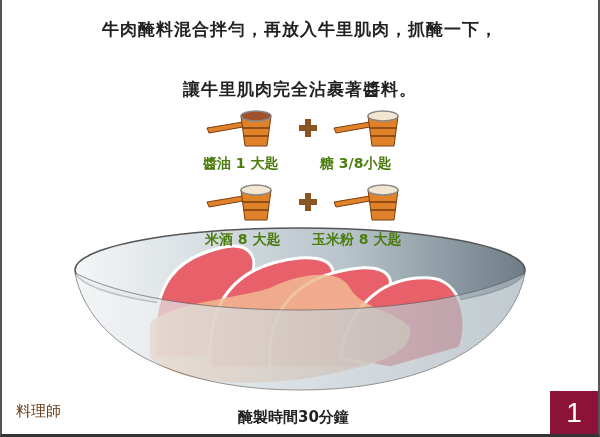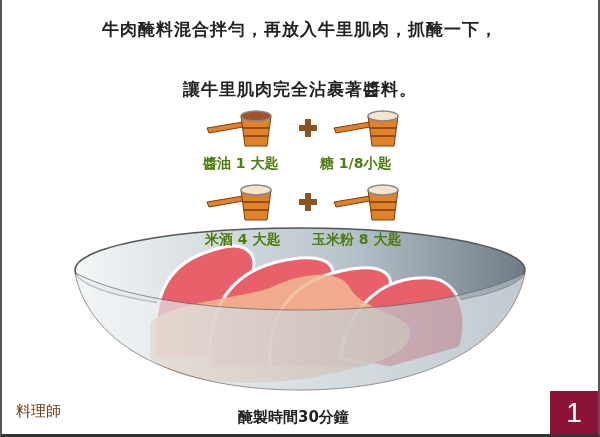"糖 1/8小匙" div.label { text: 1/8 -> 3/8 }
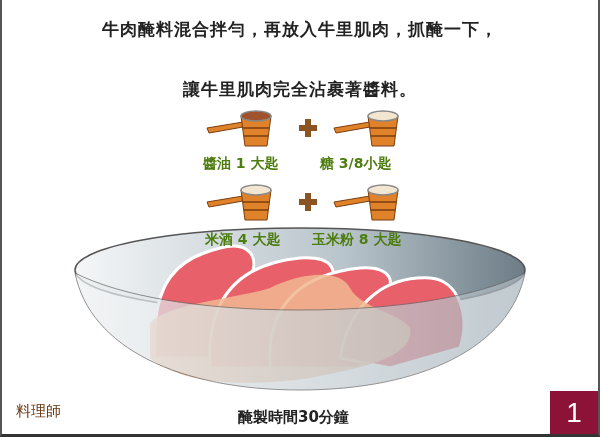"米酒 4 大匙" div.label { text: 4 -> 8 }
